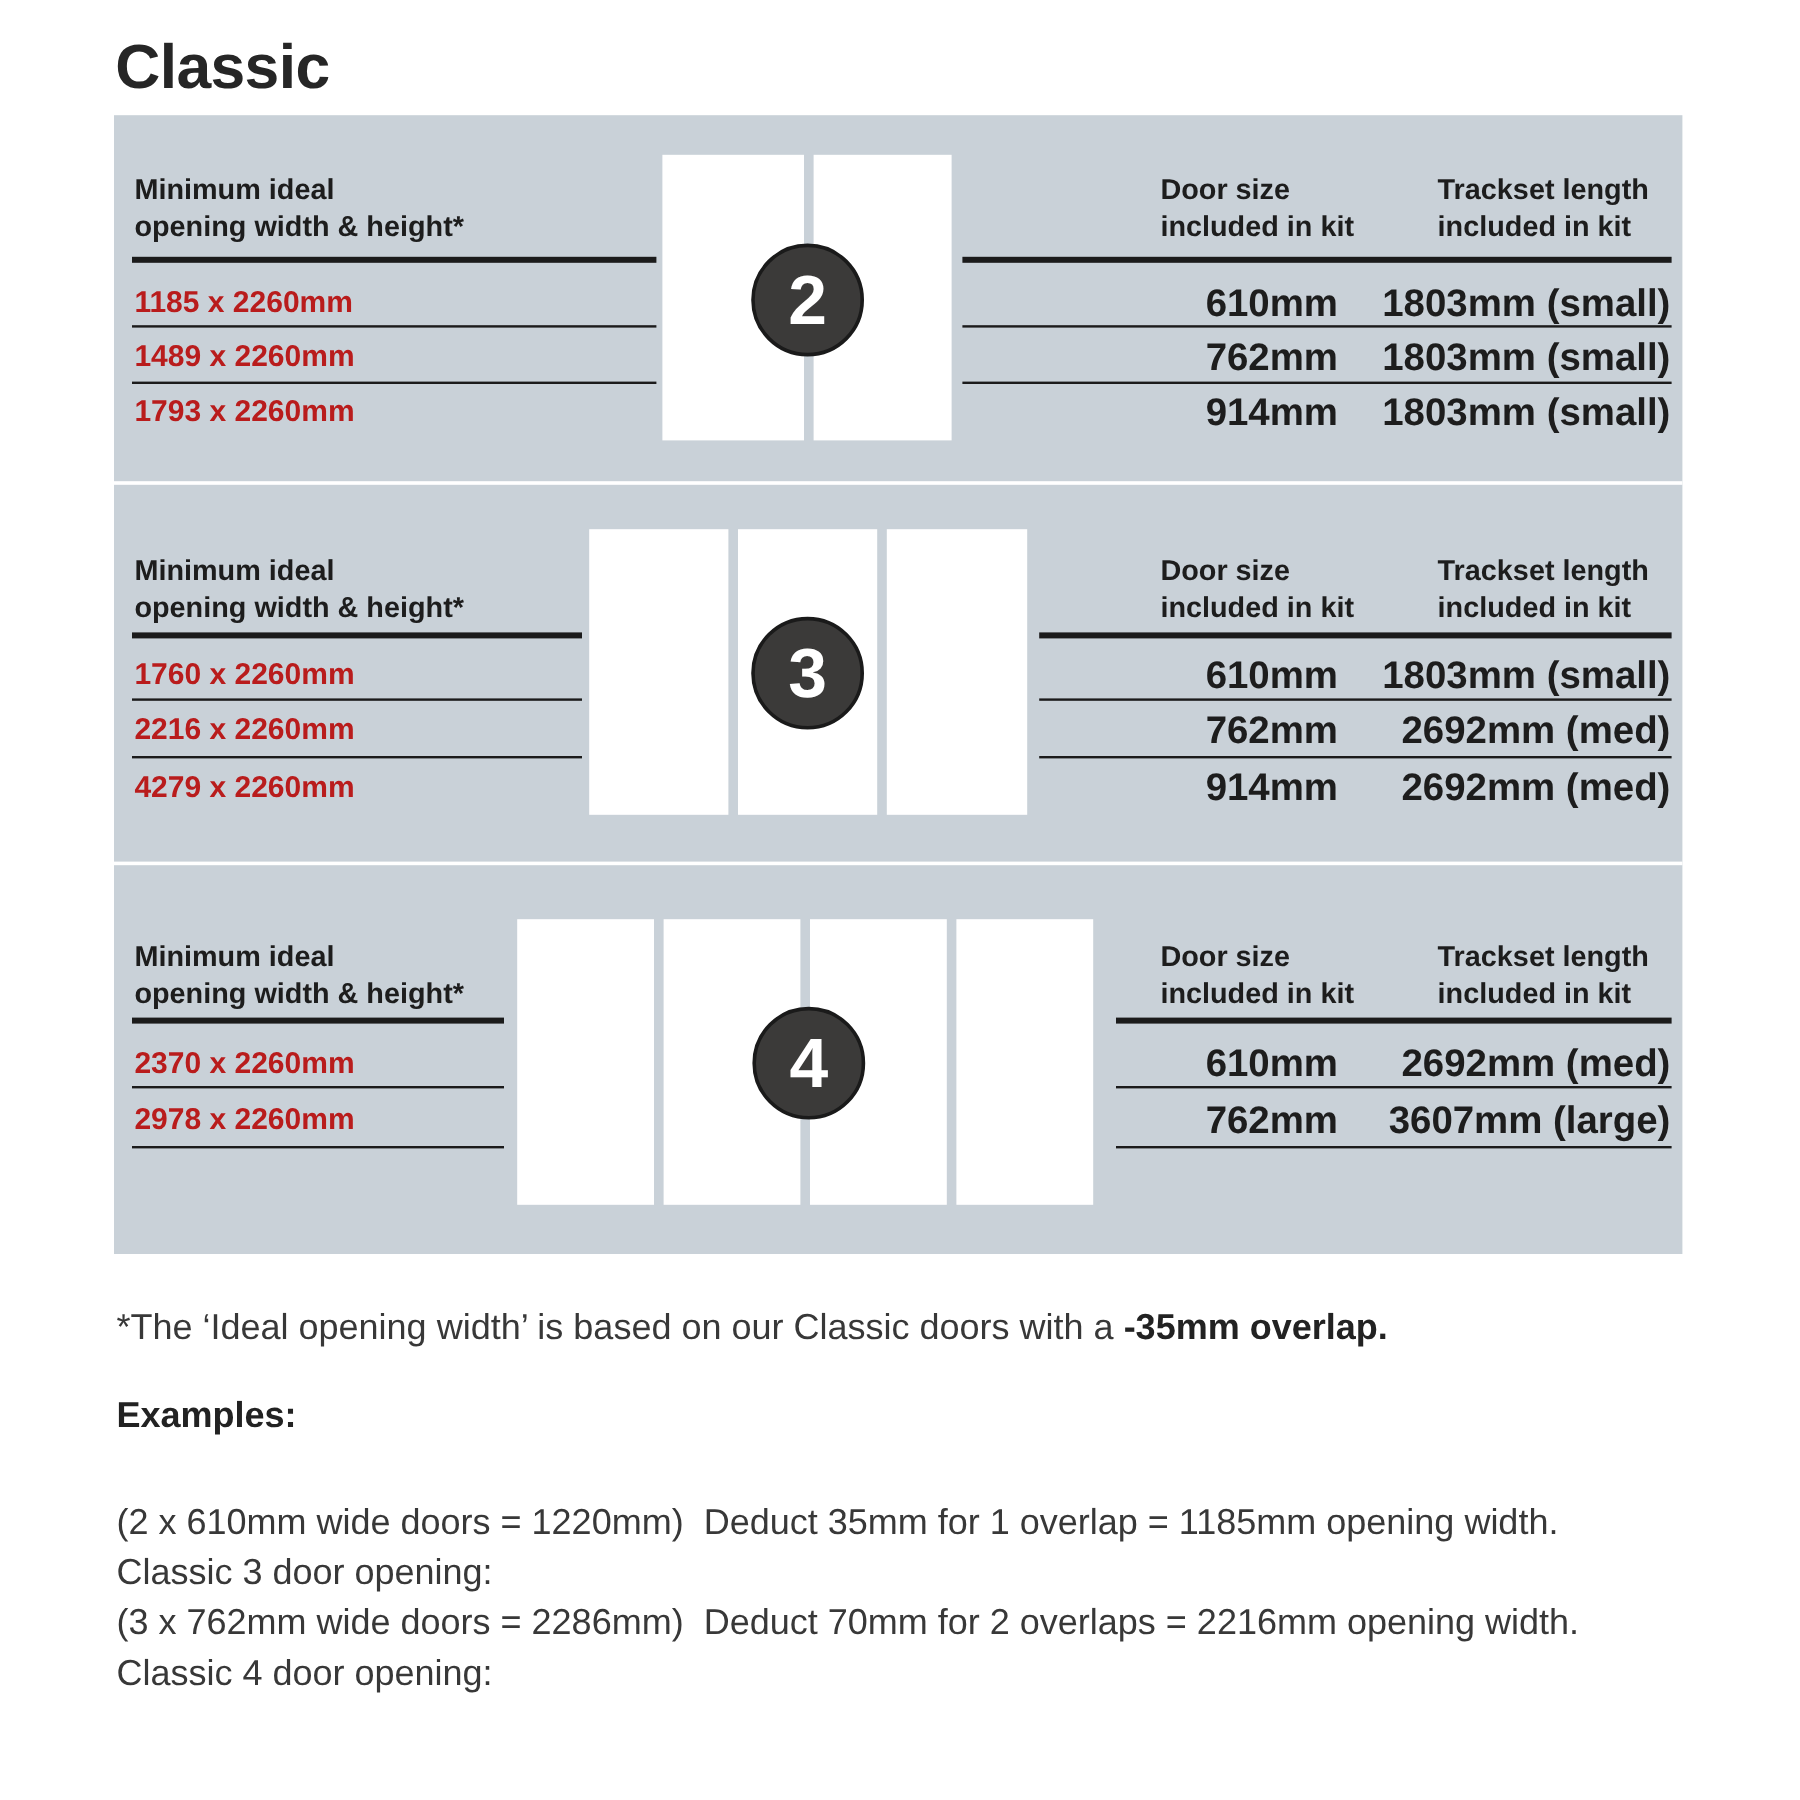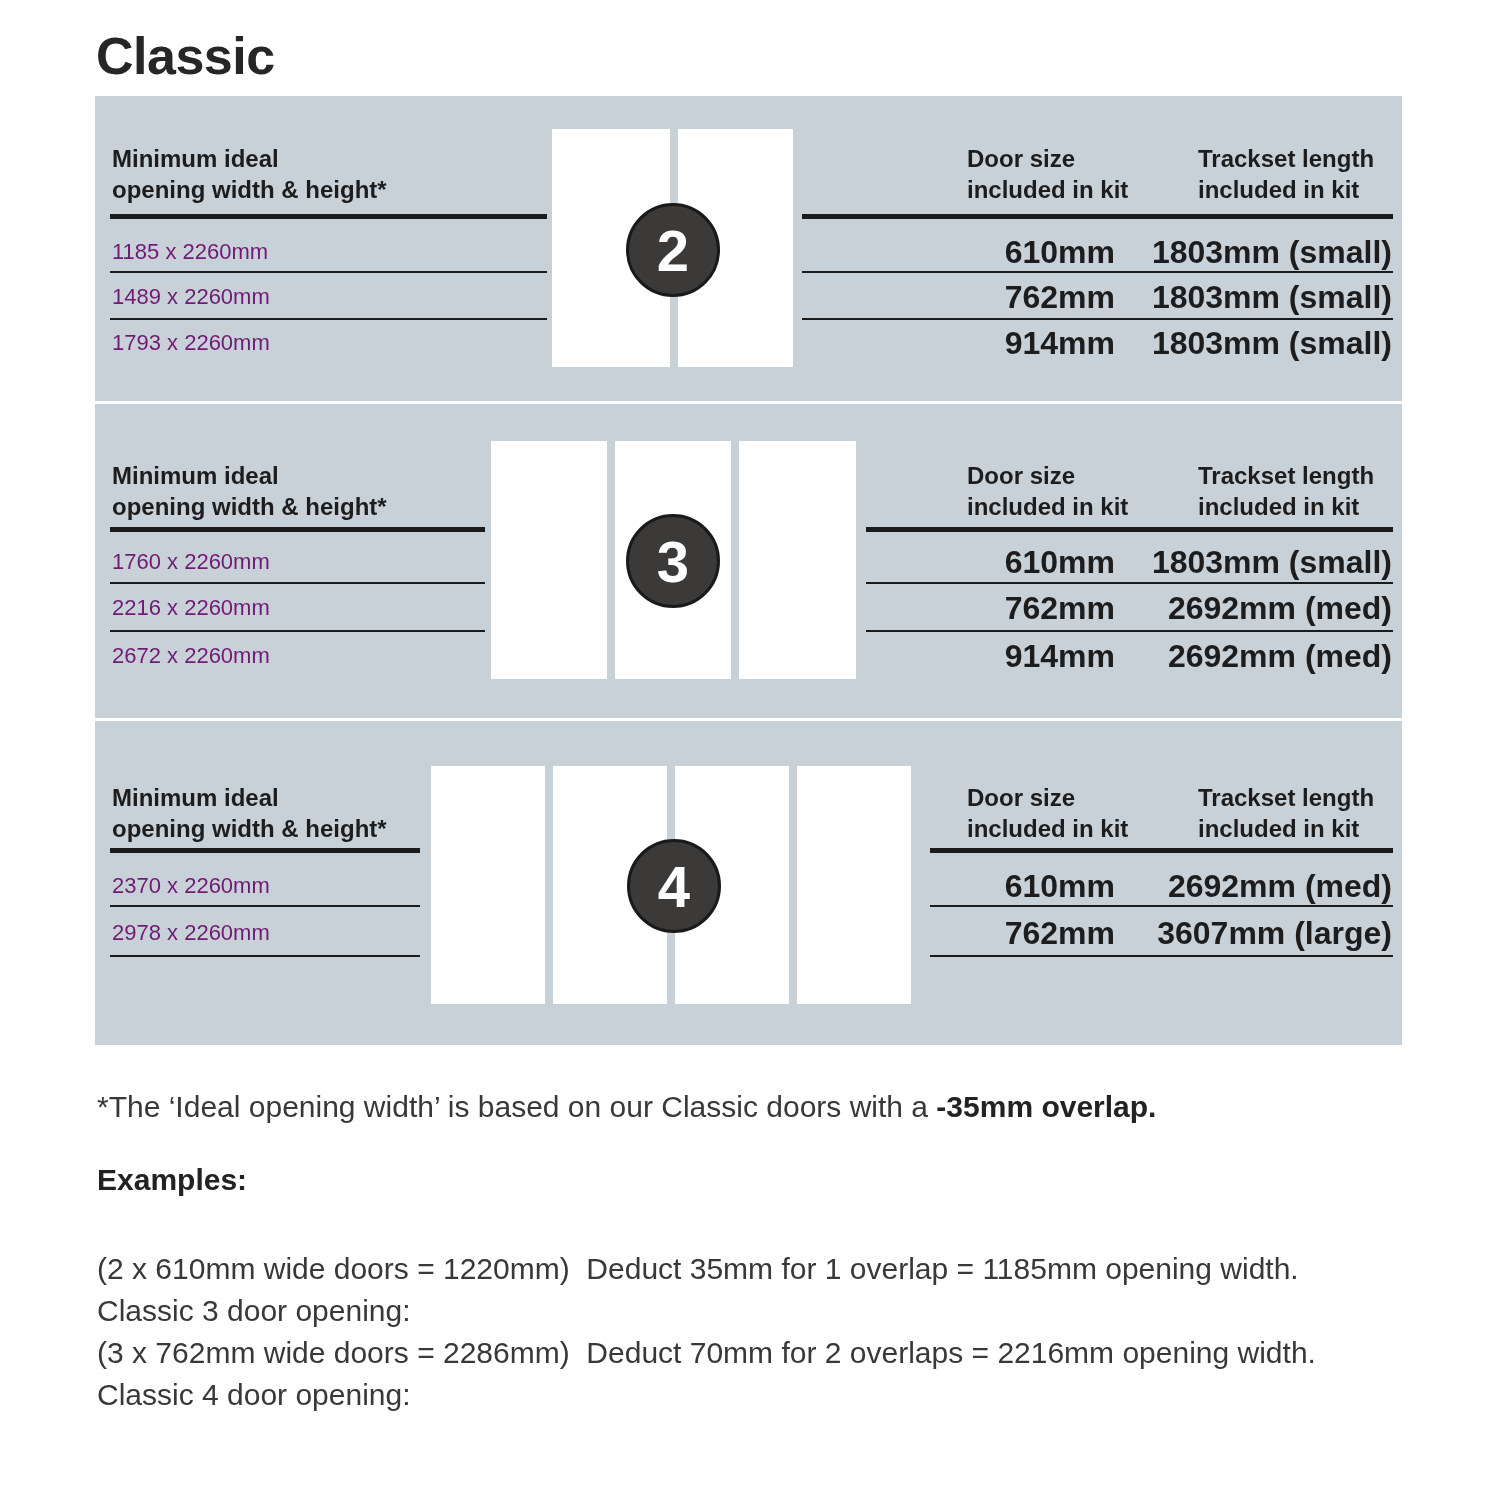"1185 x 2260mm" .lrow { color: #701a75 -> #b91c1c; font-size: 22px -> 25px; font-weight: 400 -> 700 }
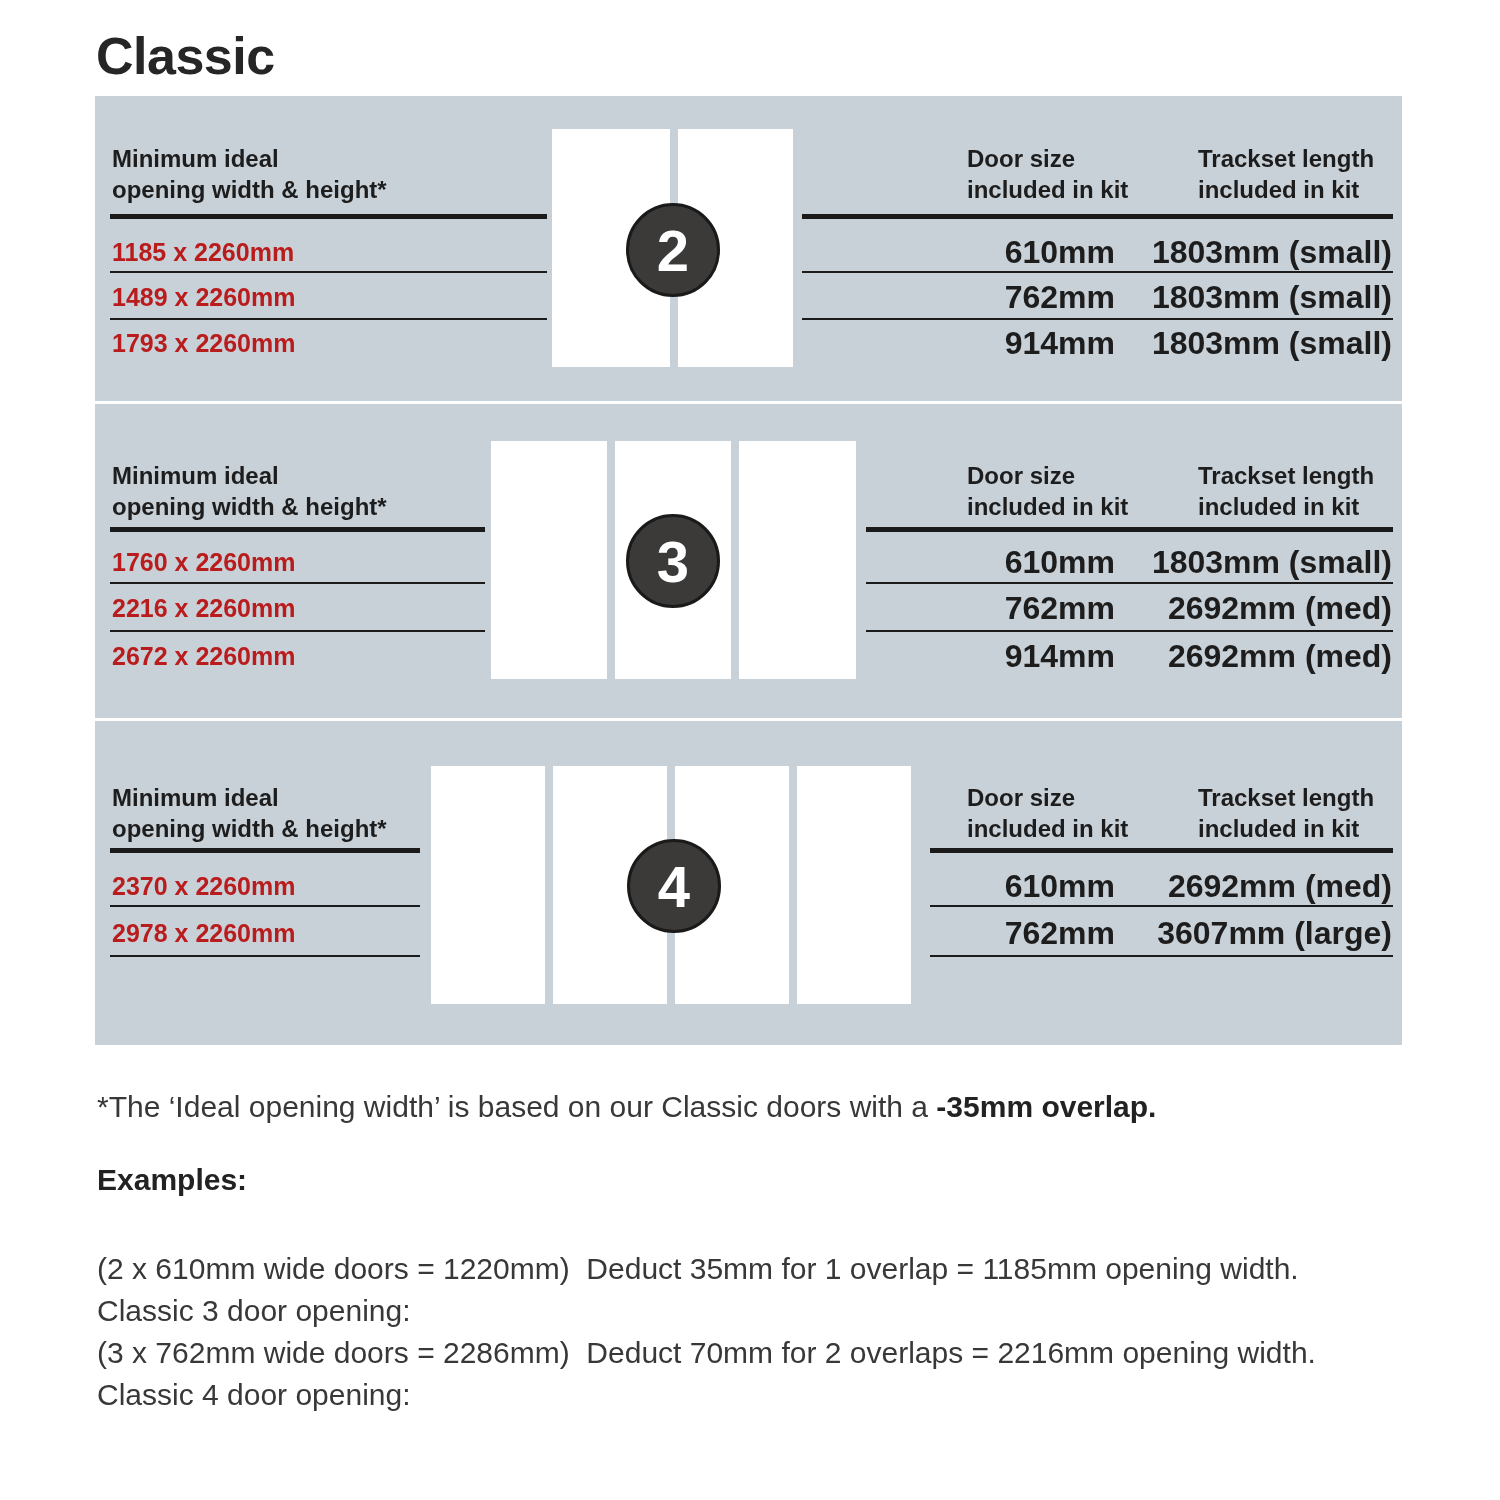"2672 x 2260mm" div.abs { text: 2672 -> 4279 }
